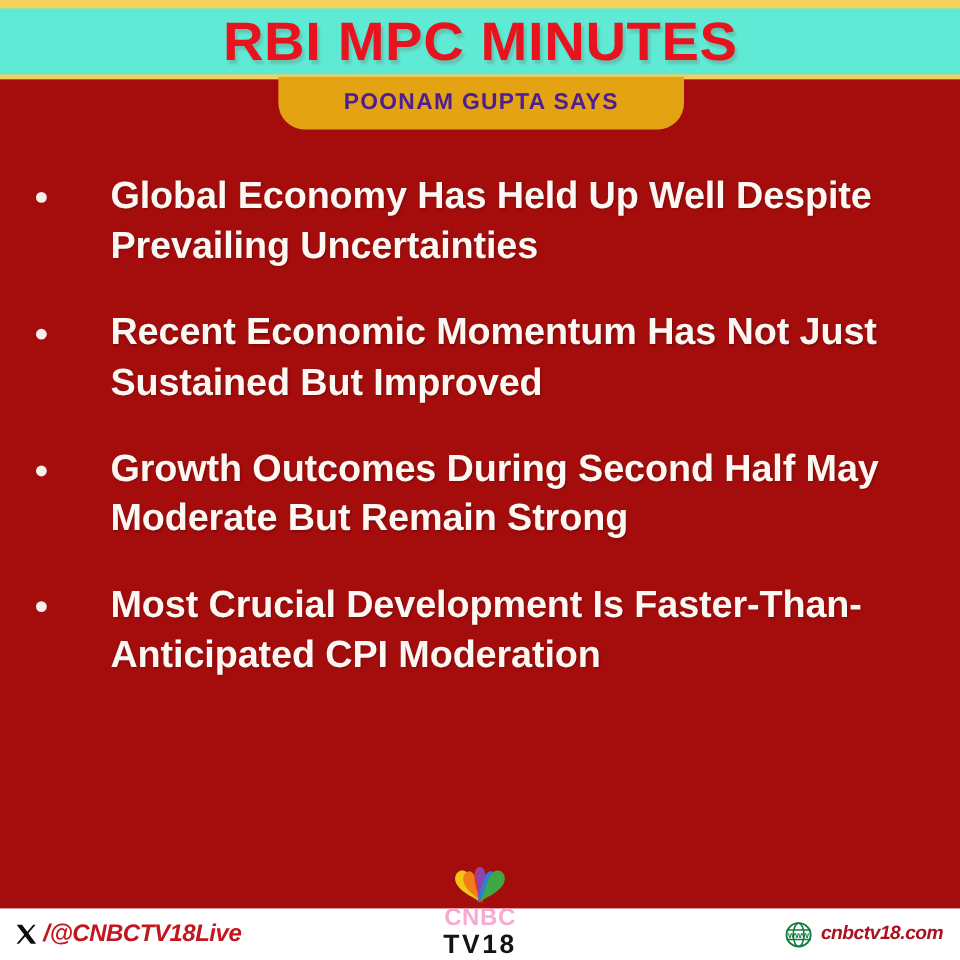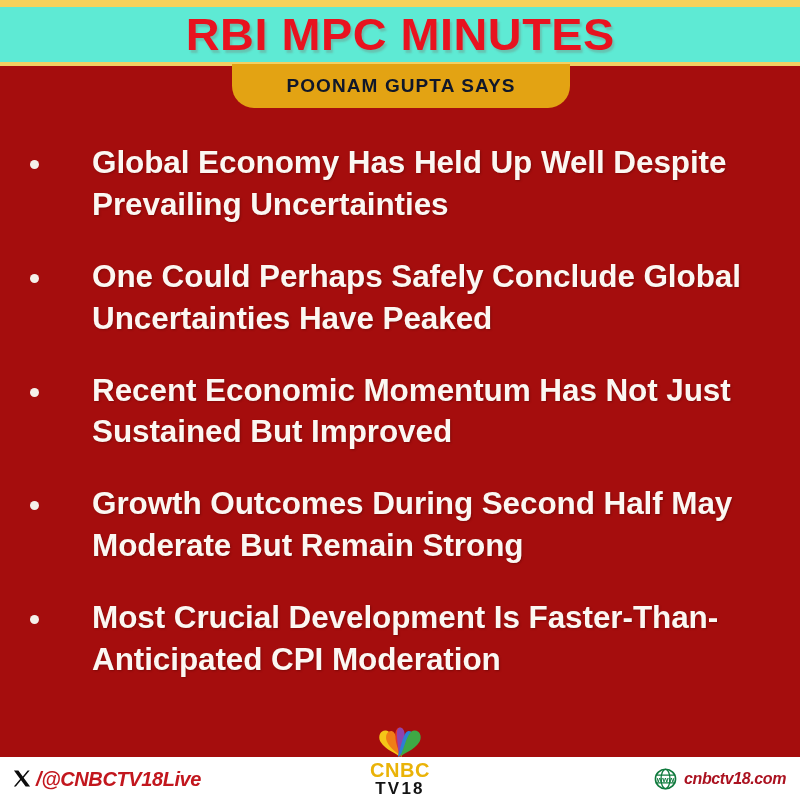"POONAM GUPTA SAYS" .badge-text { color: #0f172a -> #4c1d95 }
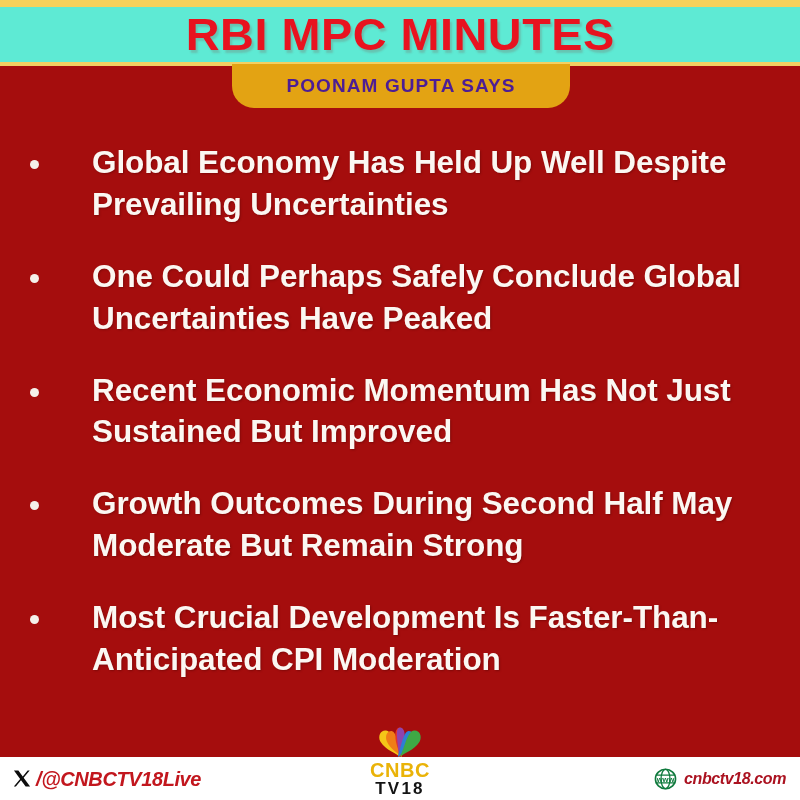"One Could Perhaps Safely Conclude" div.bullet-row { html: <div> <span></span> <span>One Could Perhaps Safely Conclude Global Uncertainties Have Peaked</span> </div> -> none }
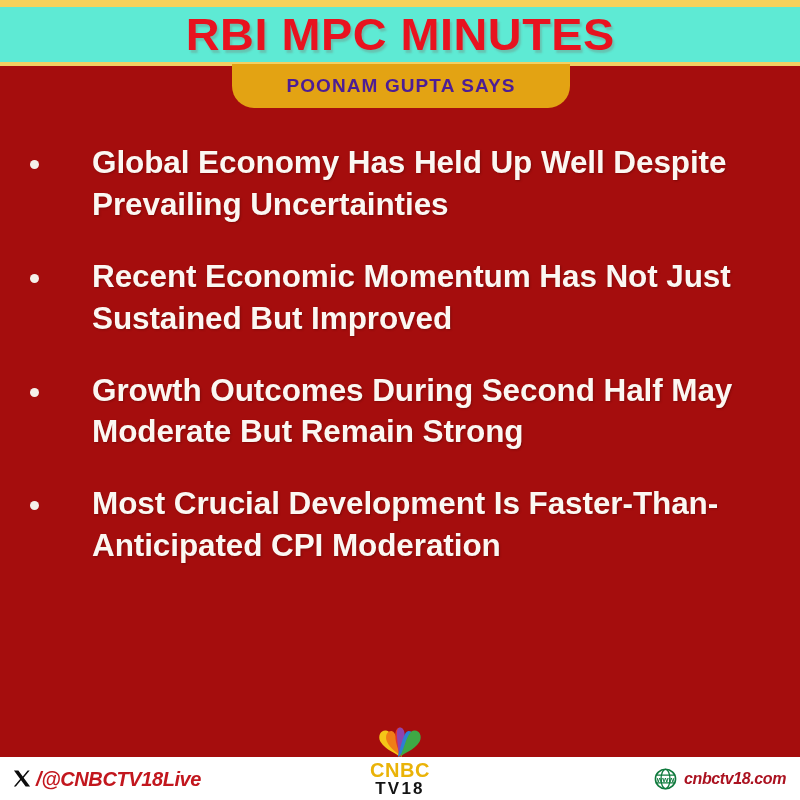"CNBC" .cnbc-word { color: #eab308 -> #f9a8d4 }
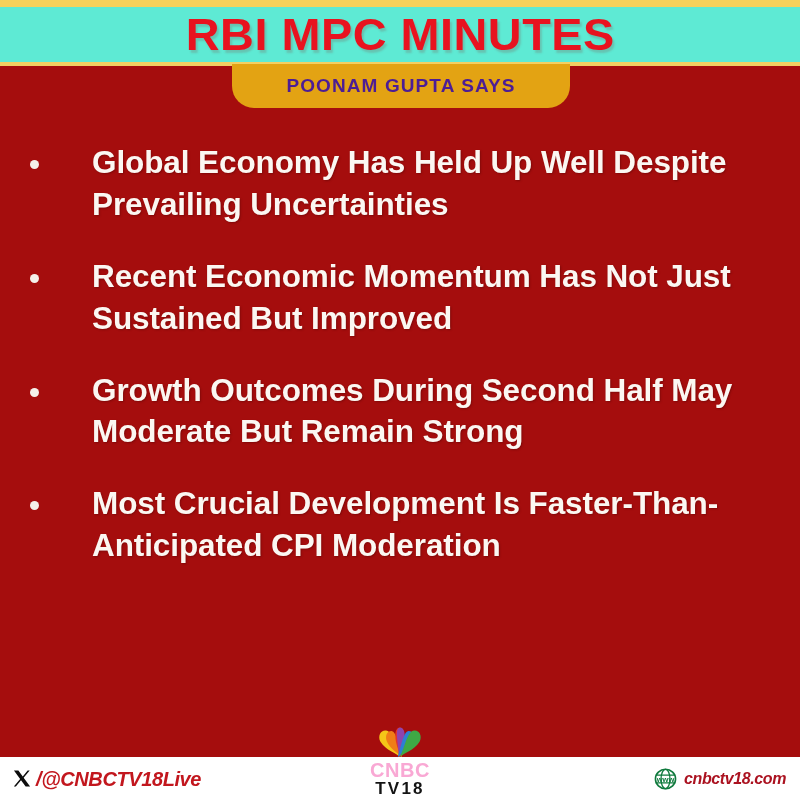"TV18" .tv18-word { font-size: 17px -> 22px }
